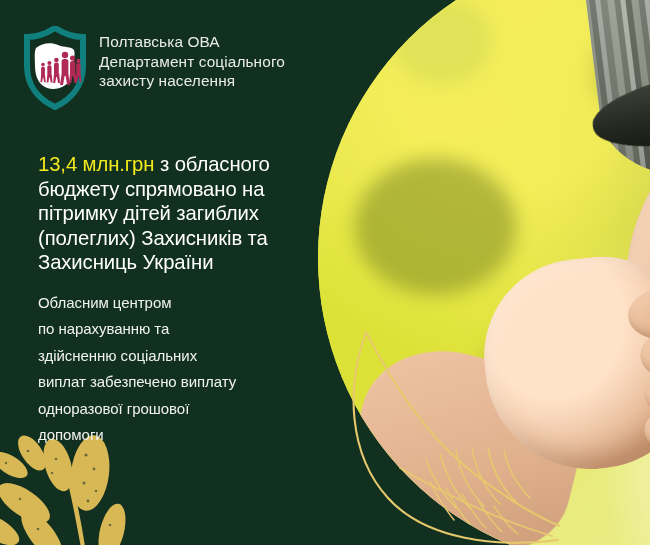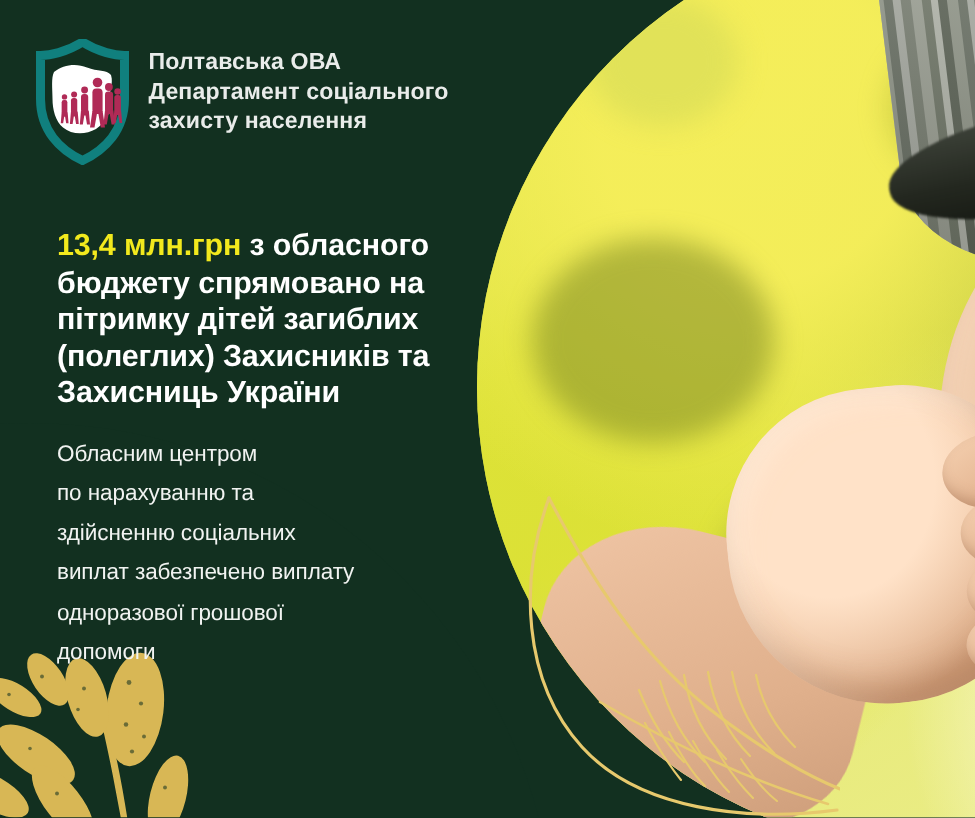"Полтавська ОВА" .org { font-weight: 700 -> 400 }
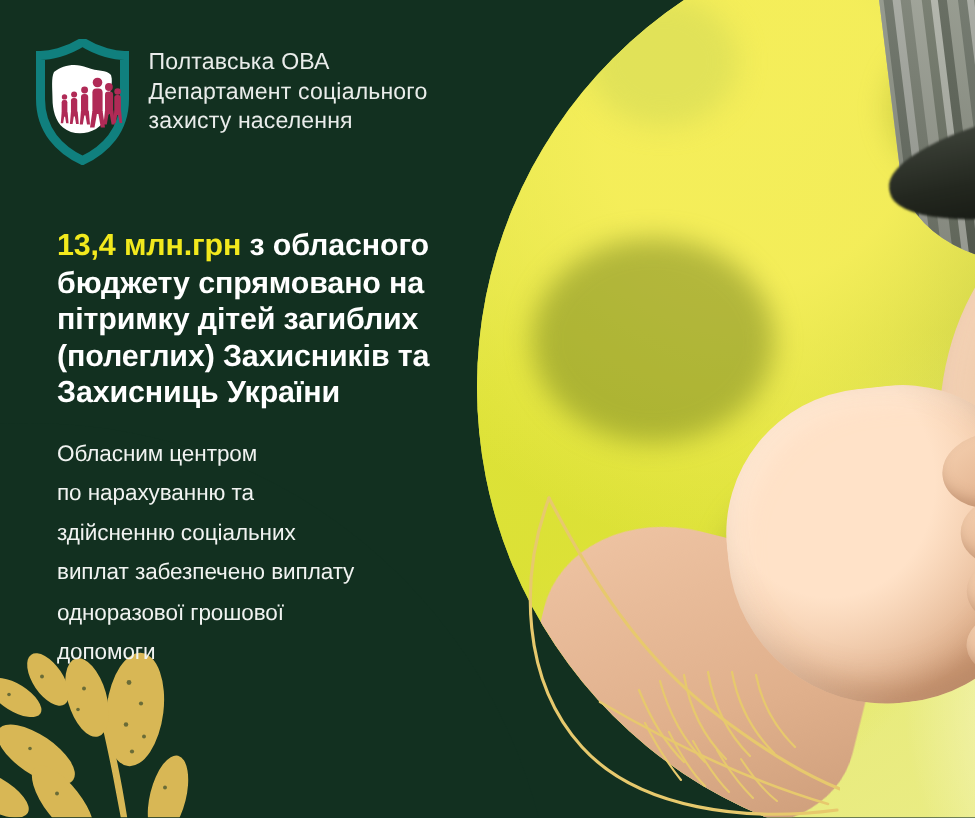"13,4 млн.грн з обласного бюджету" .headline { font-weight: 700 -> 400 }
